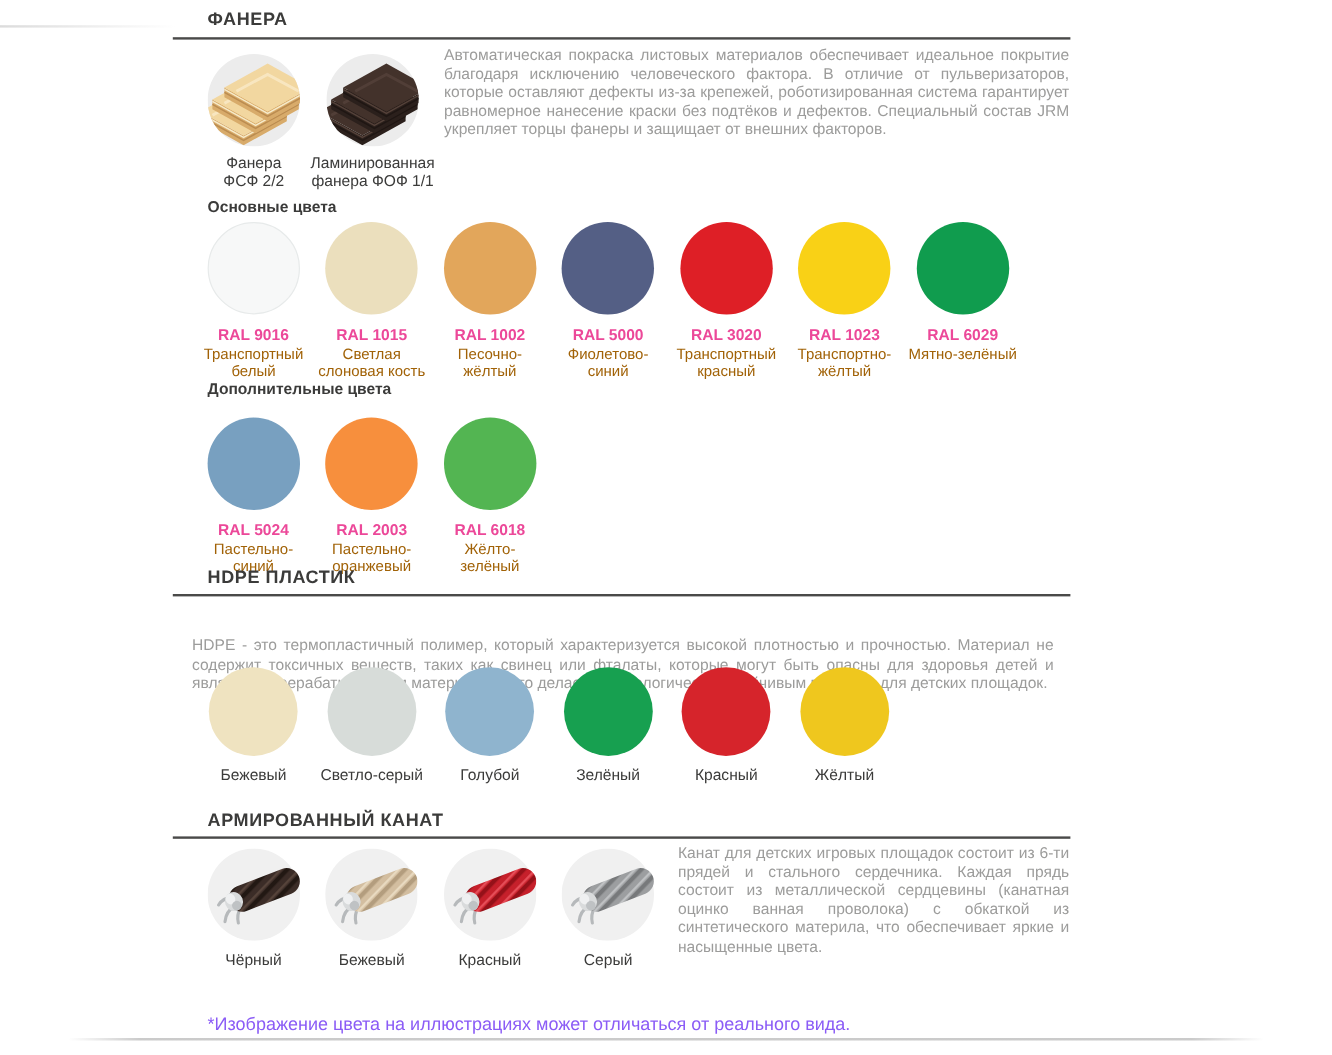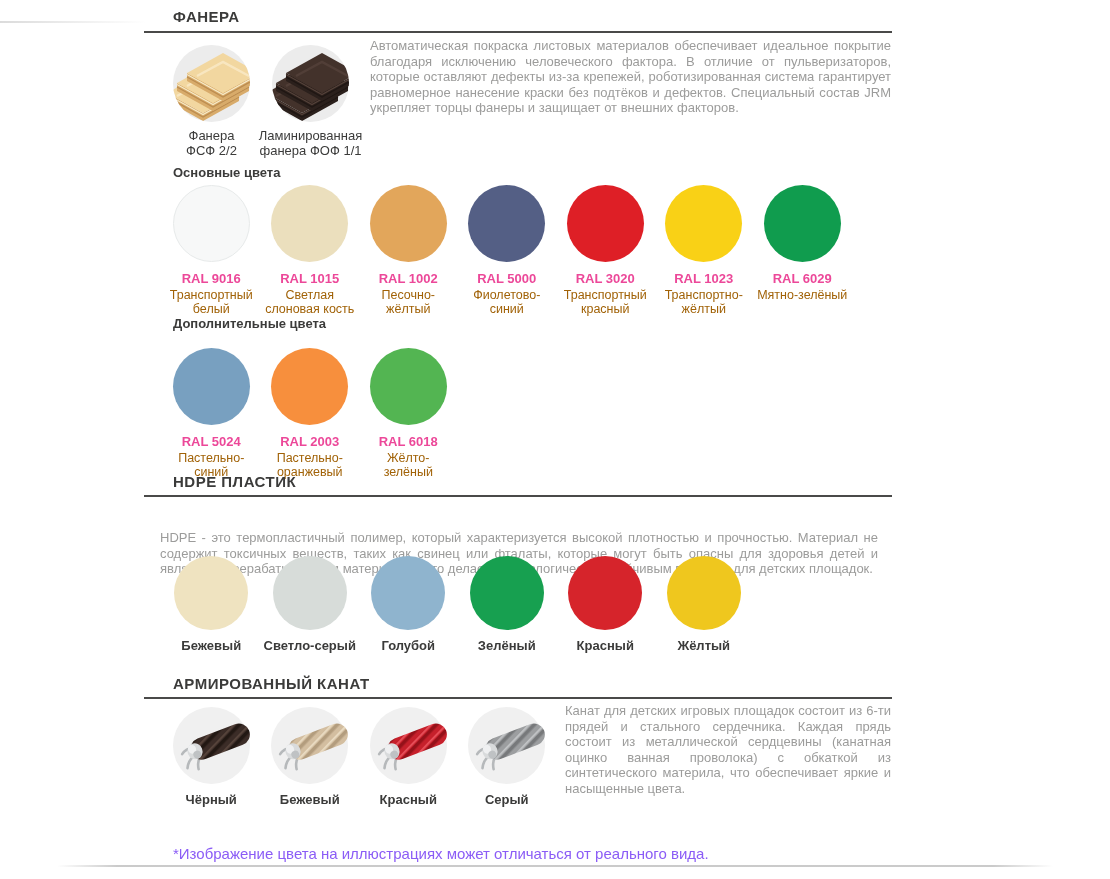"Бежевый" .hlabel { font-weight: bold -> none }
